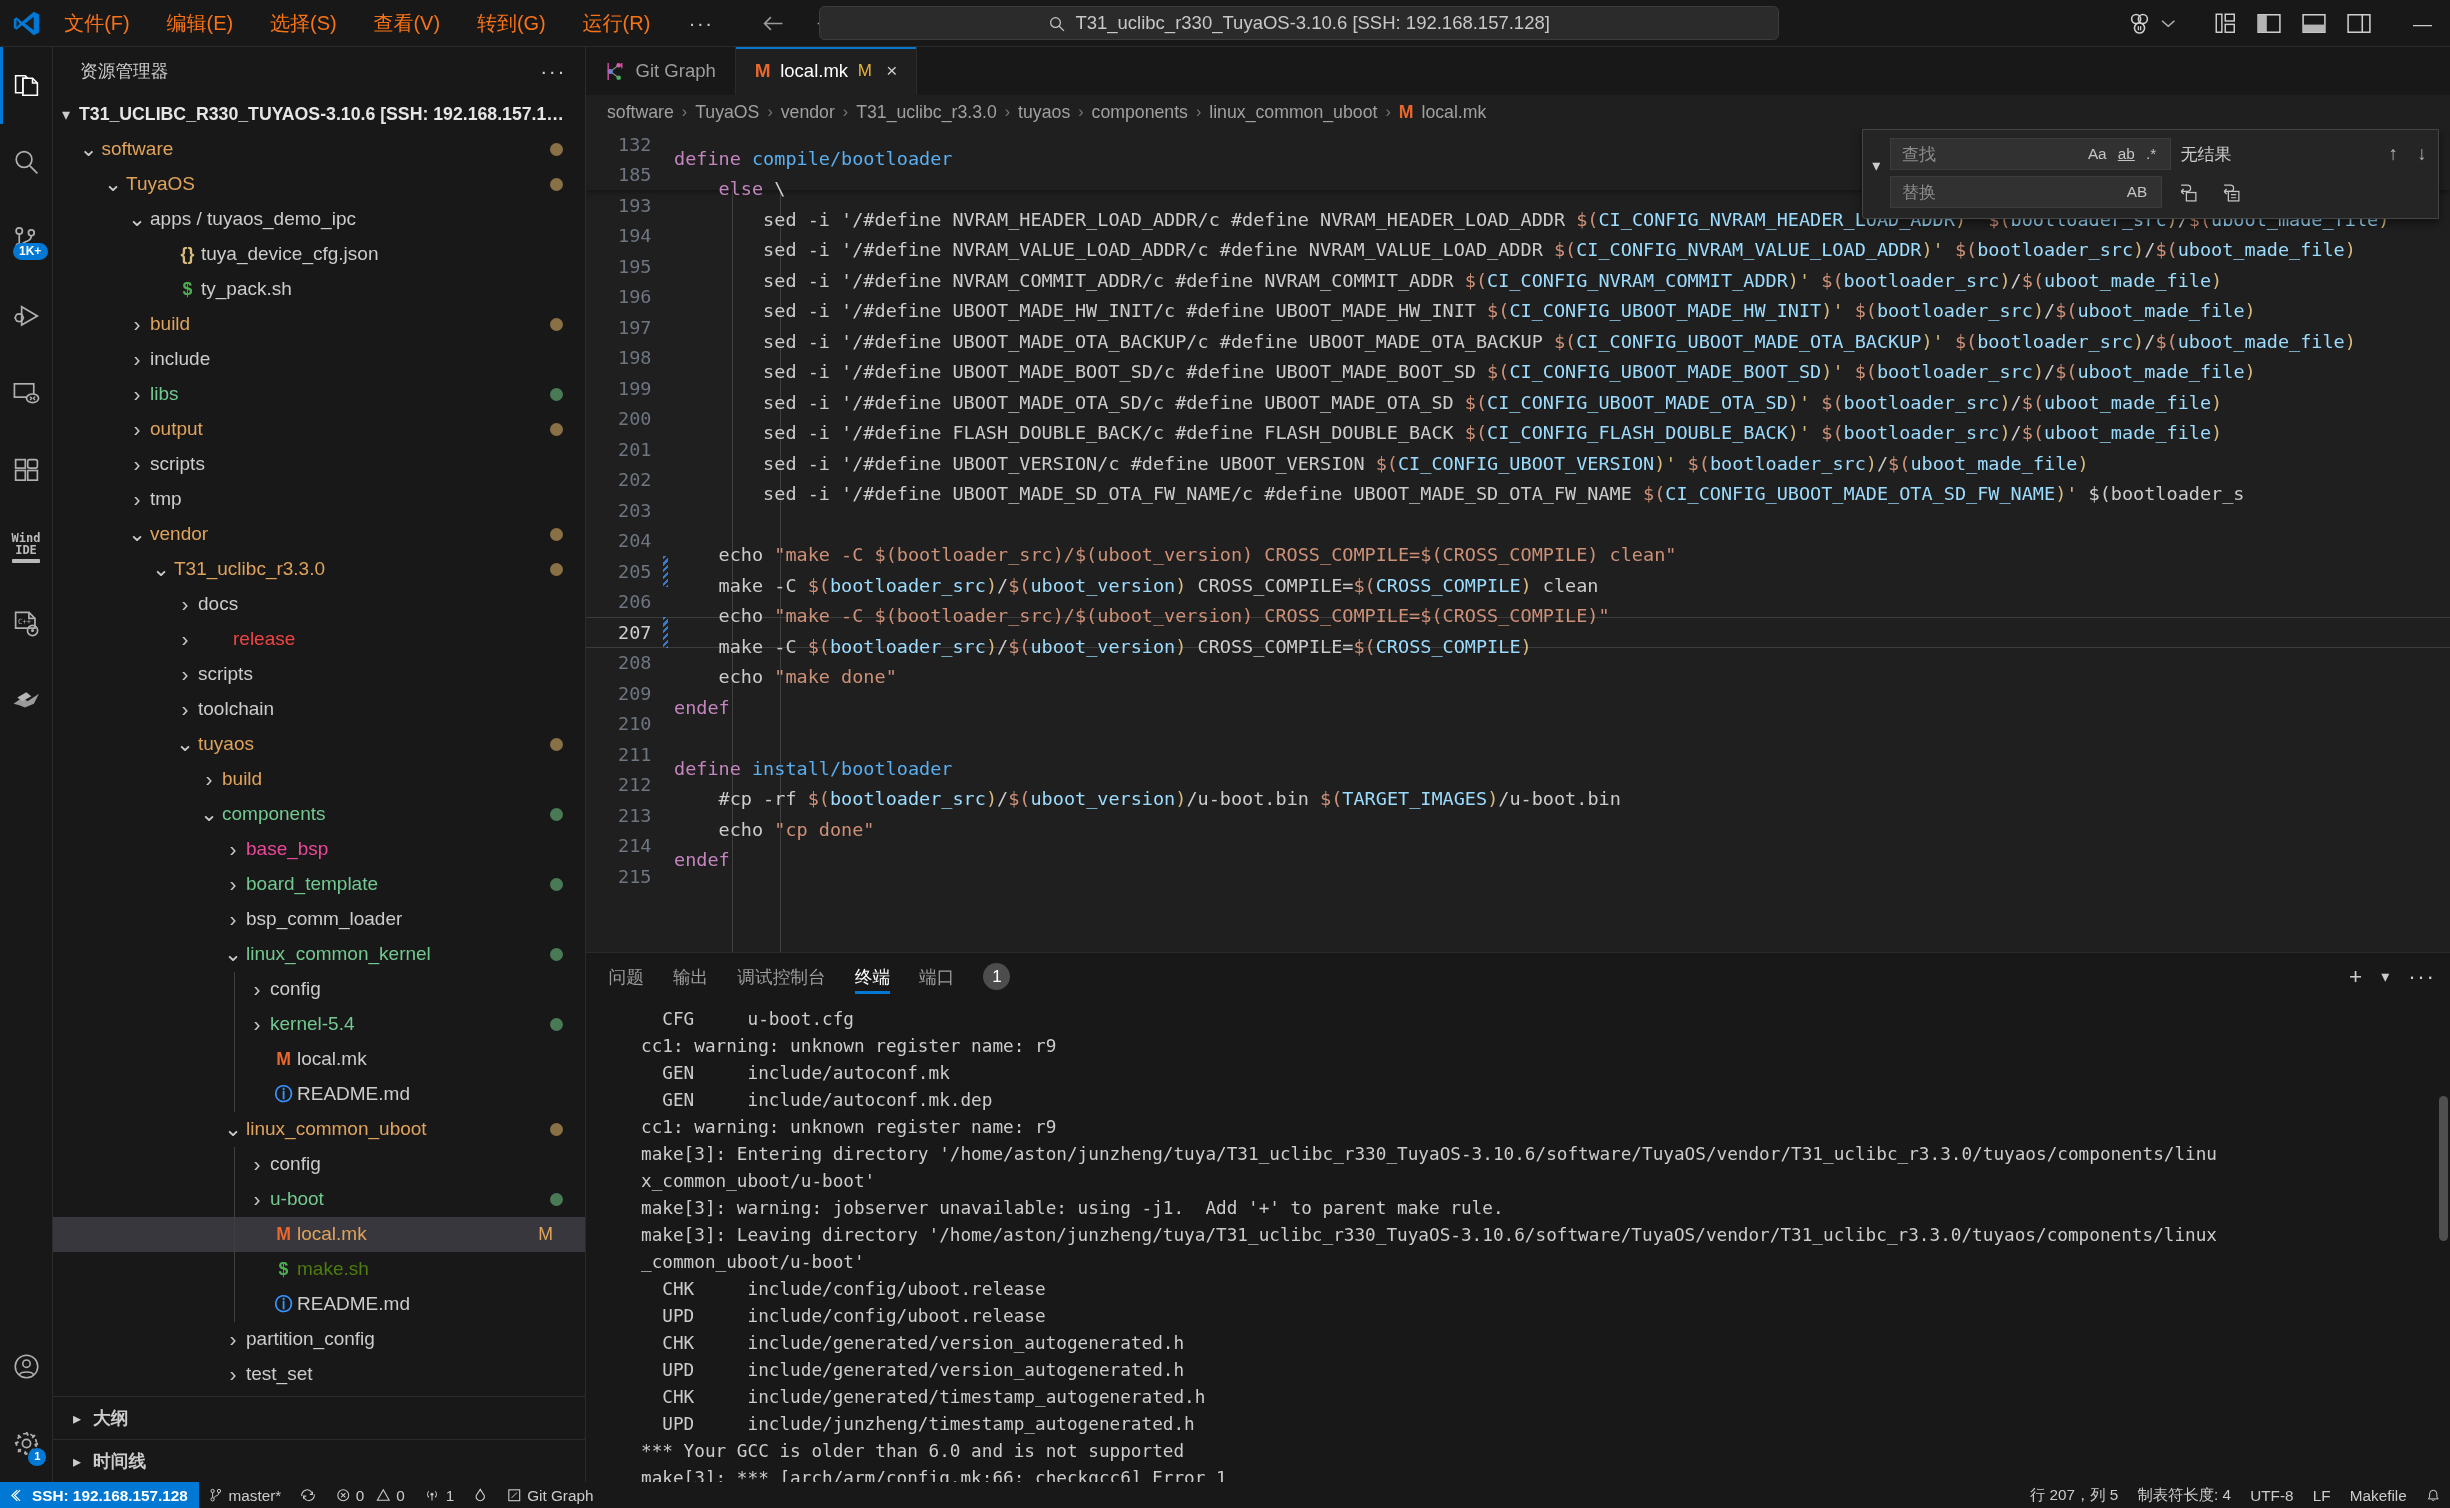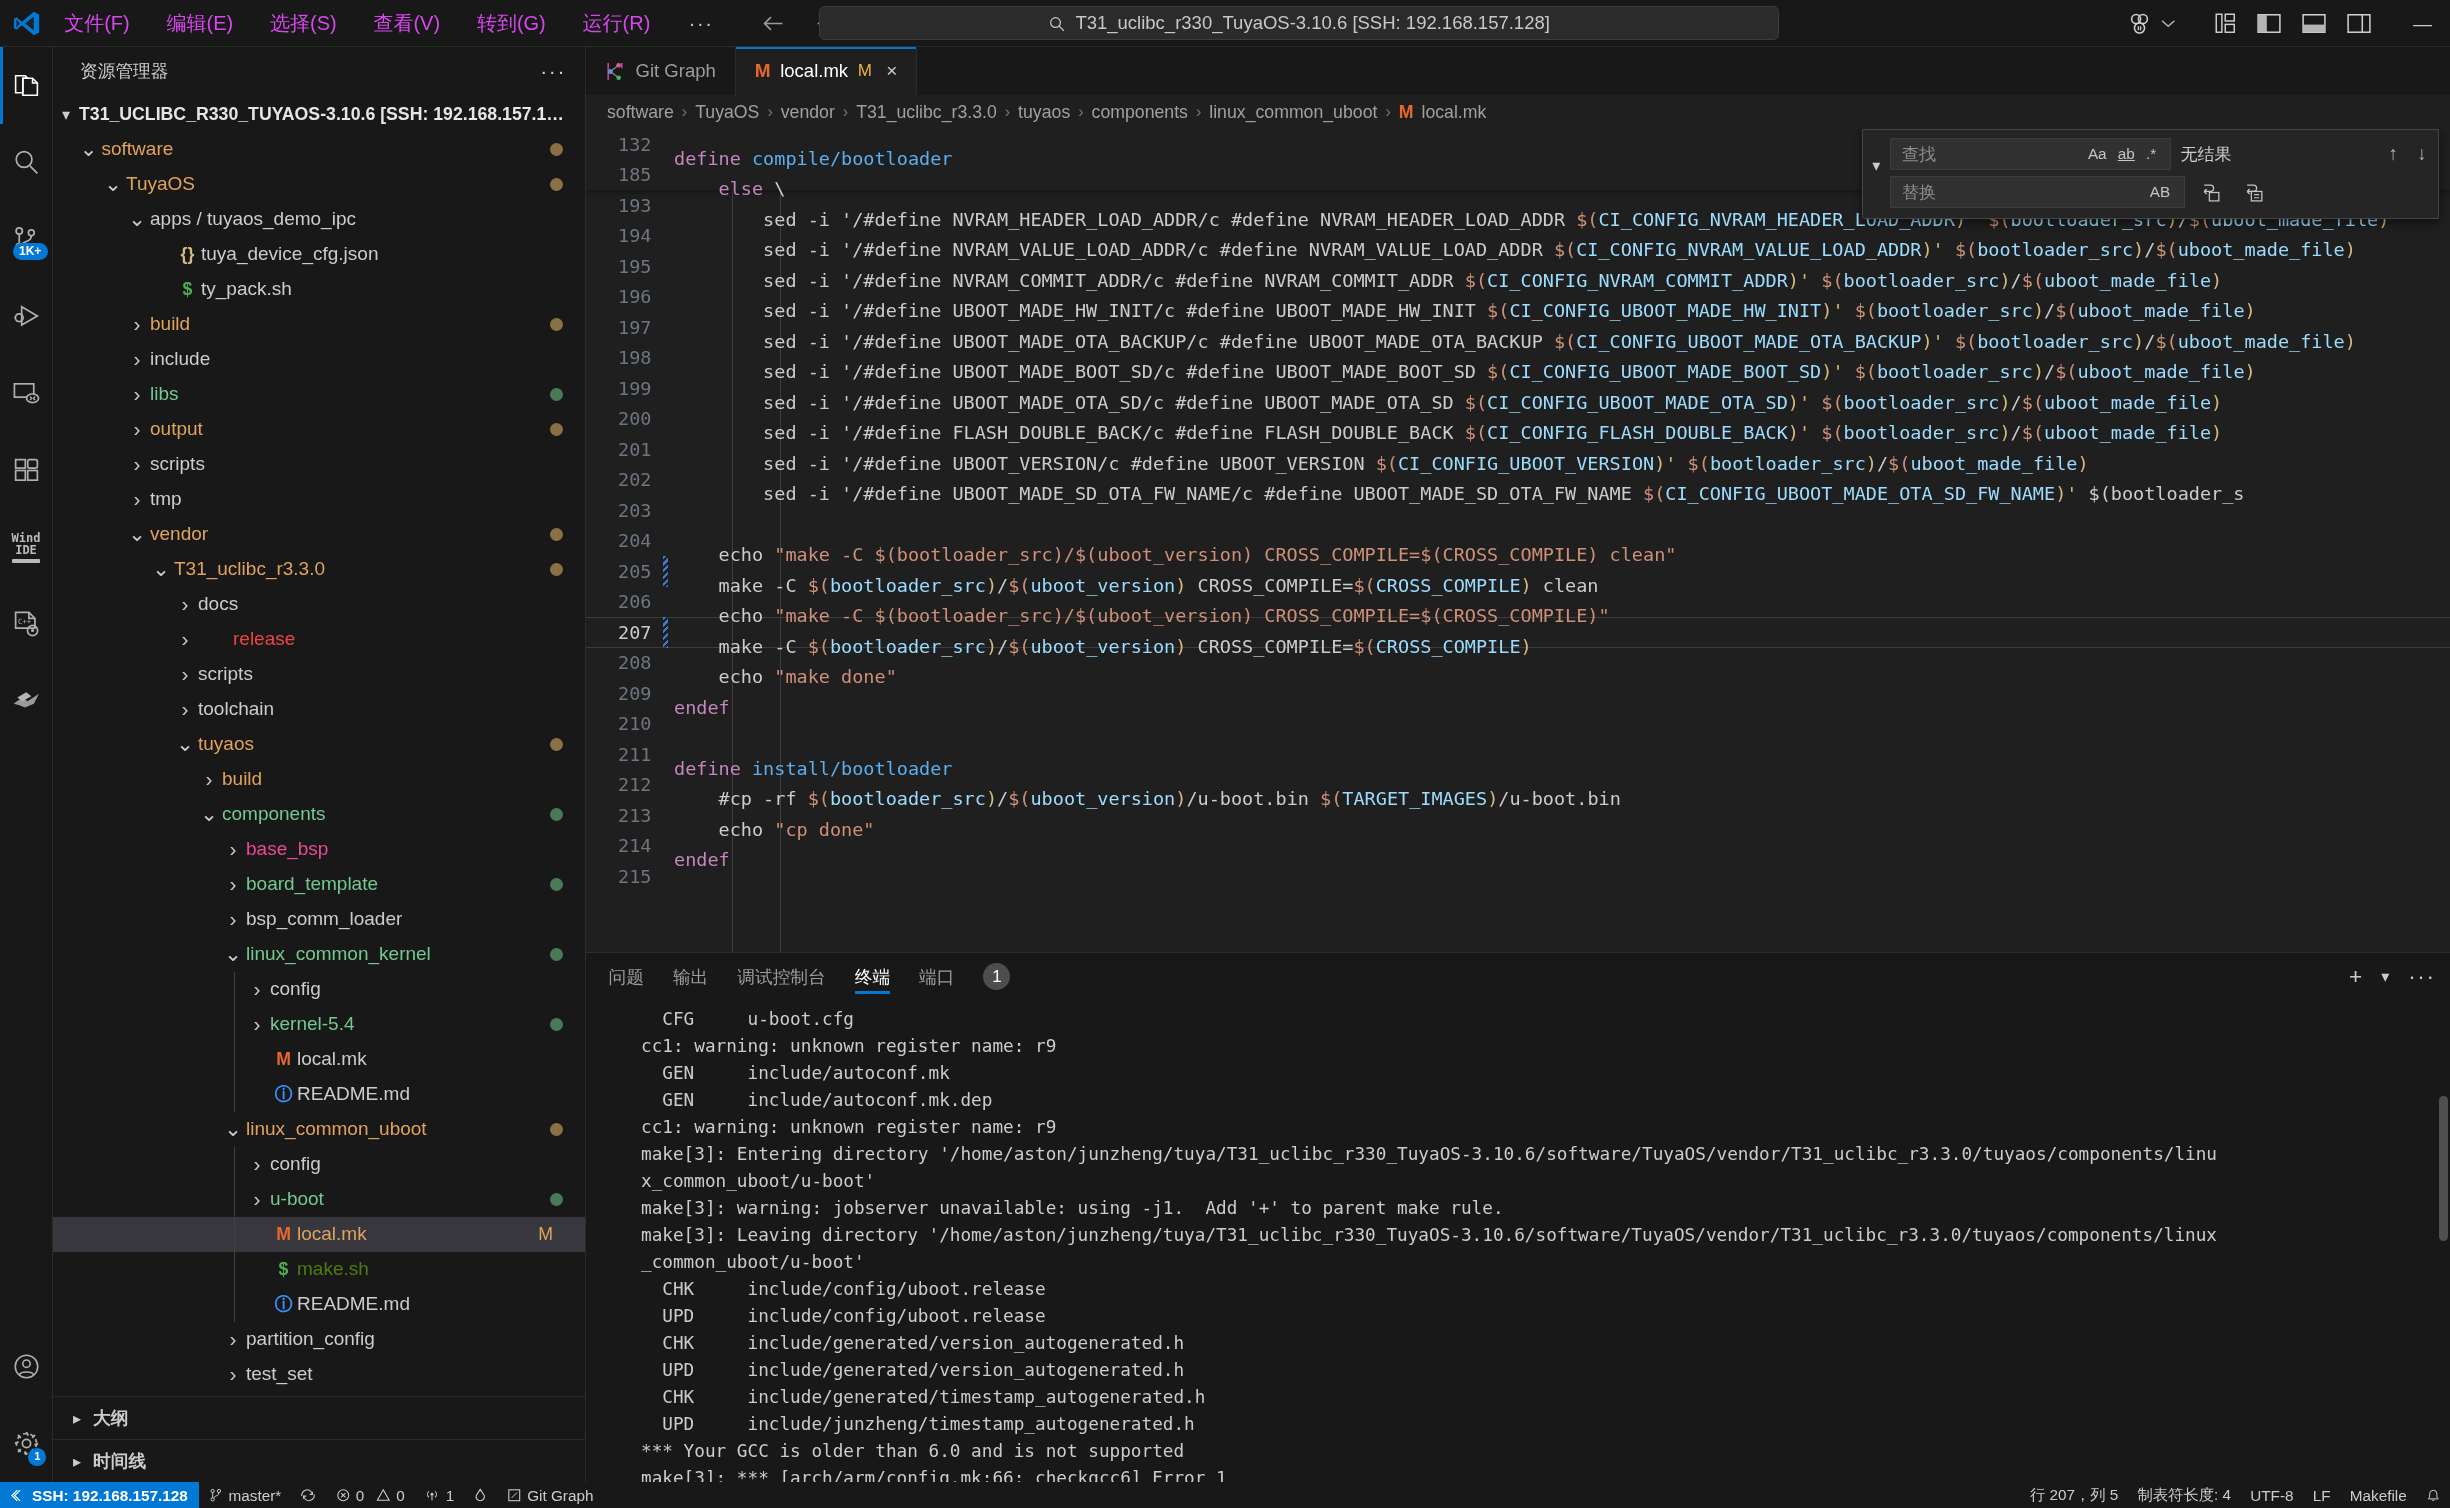"文件(F)" .menu-item { color: #d946ef -> #f97316 }
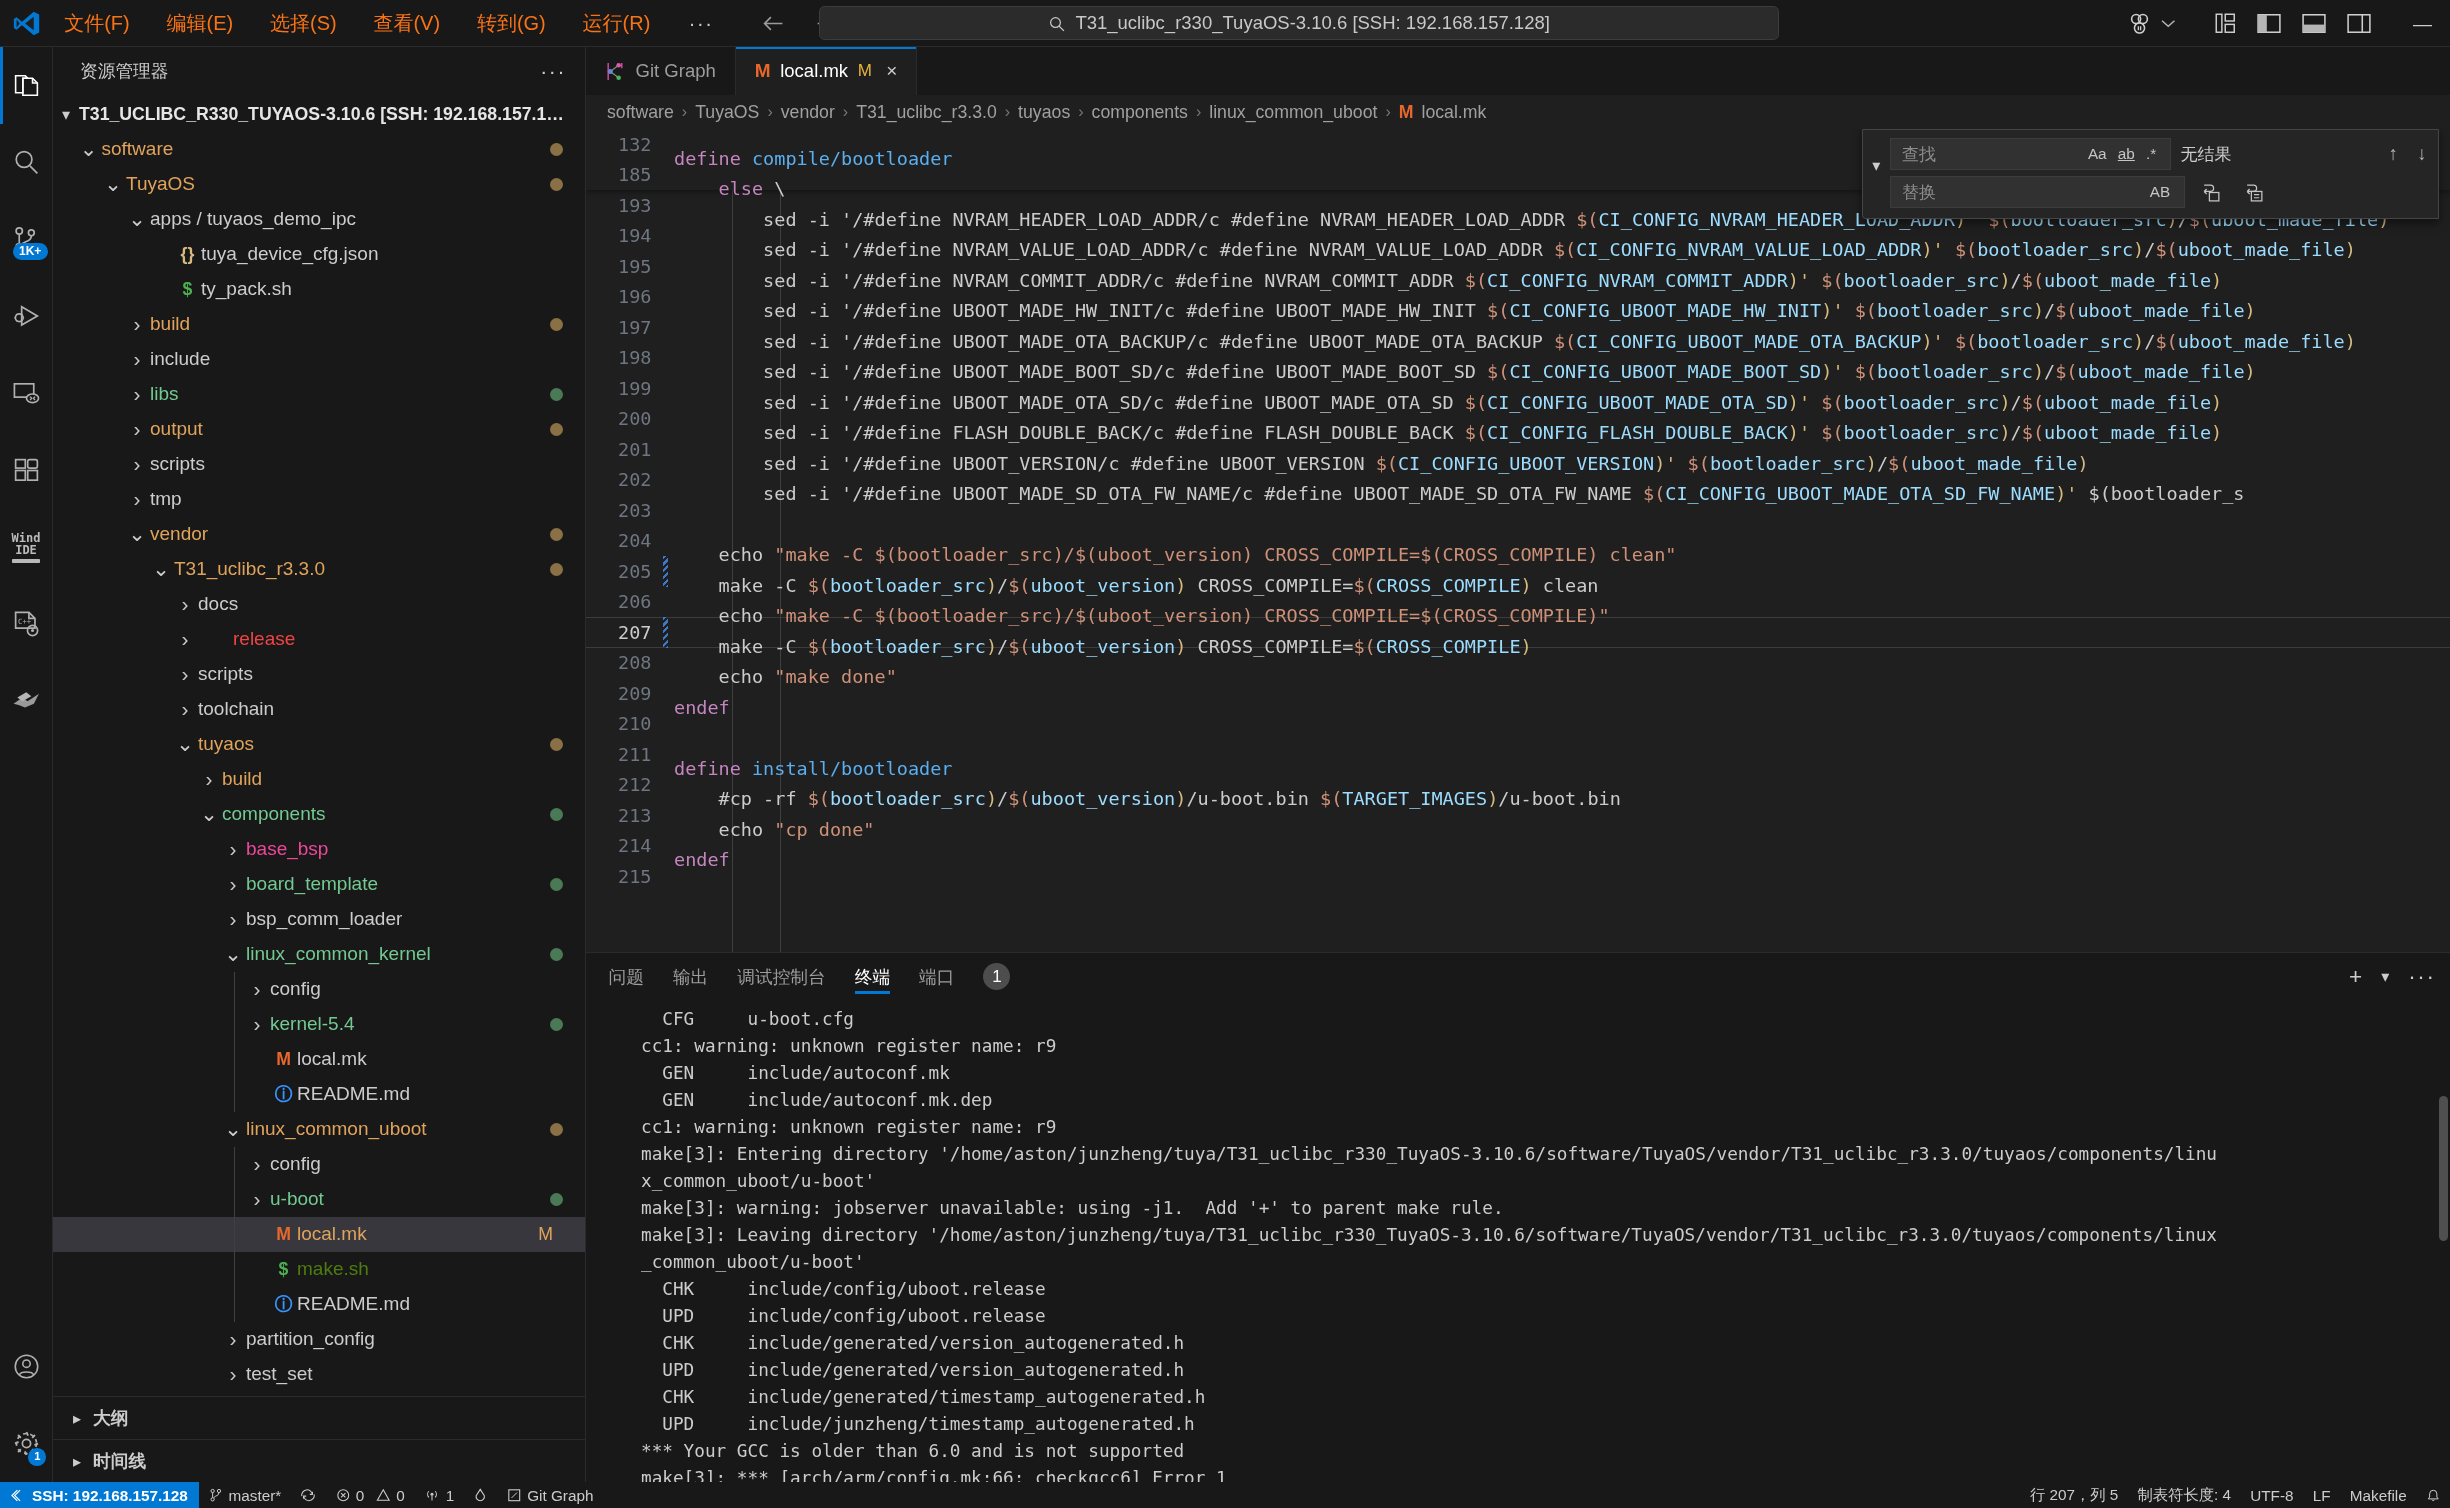"替换" div.fw-input { width: 295px -> 272px }
